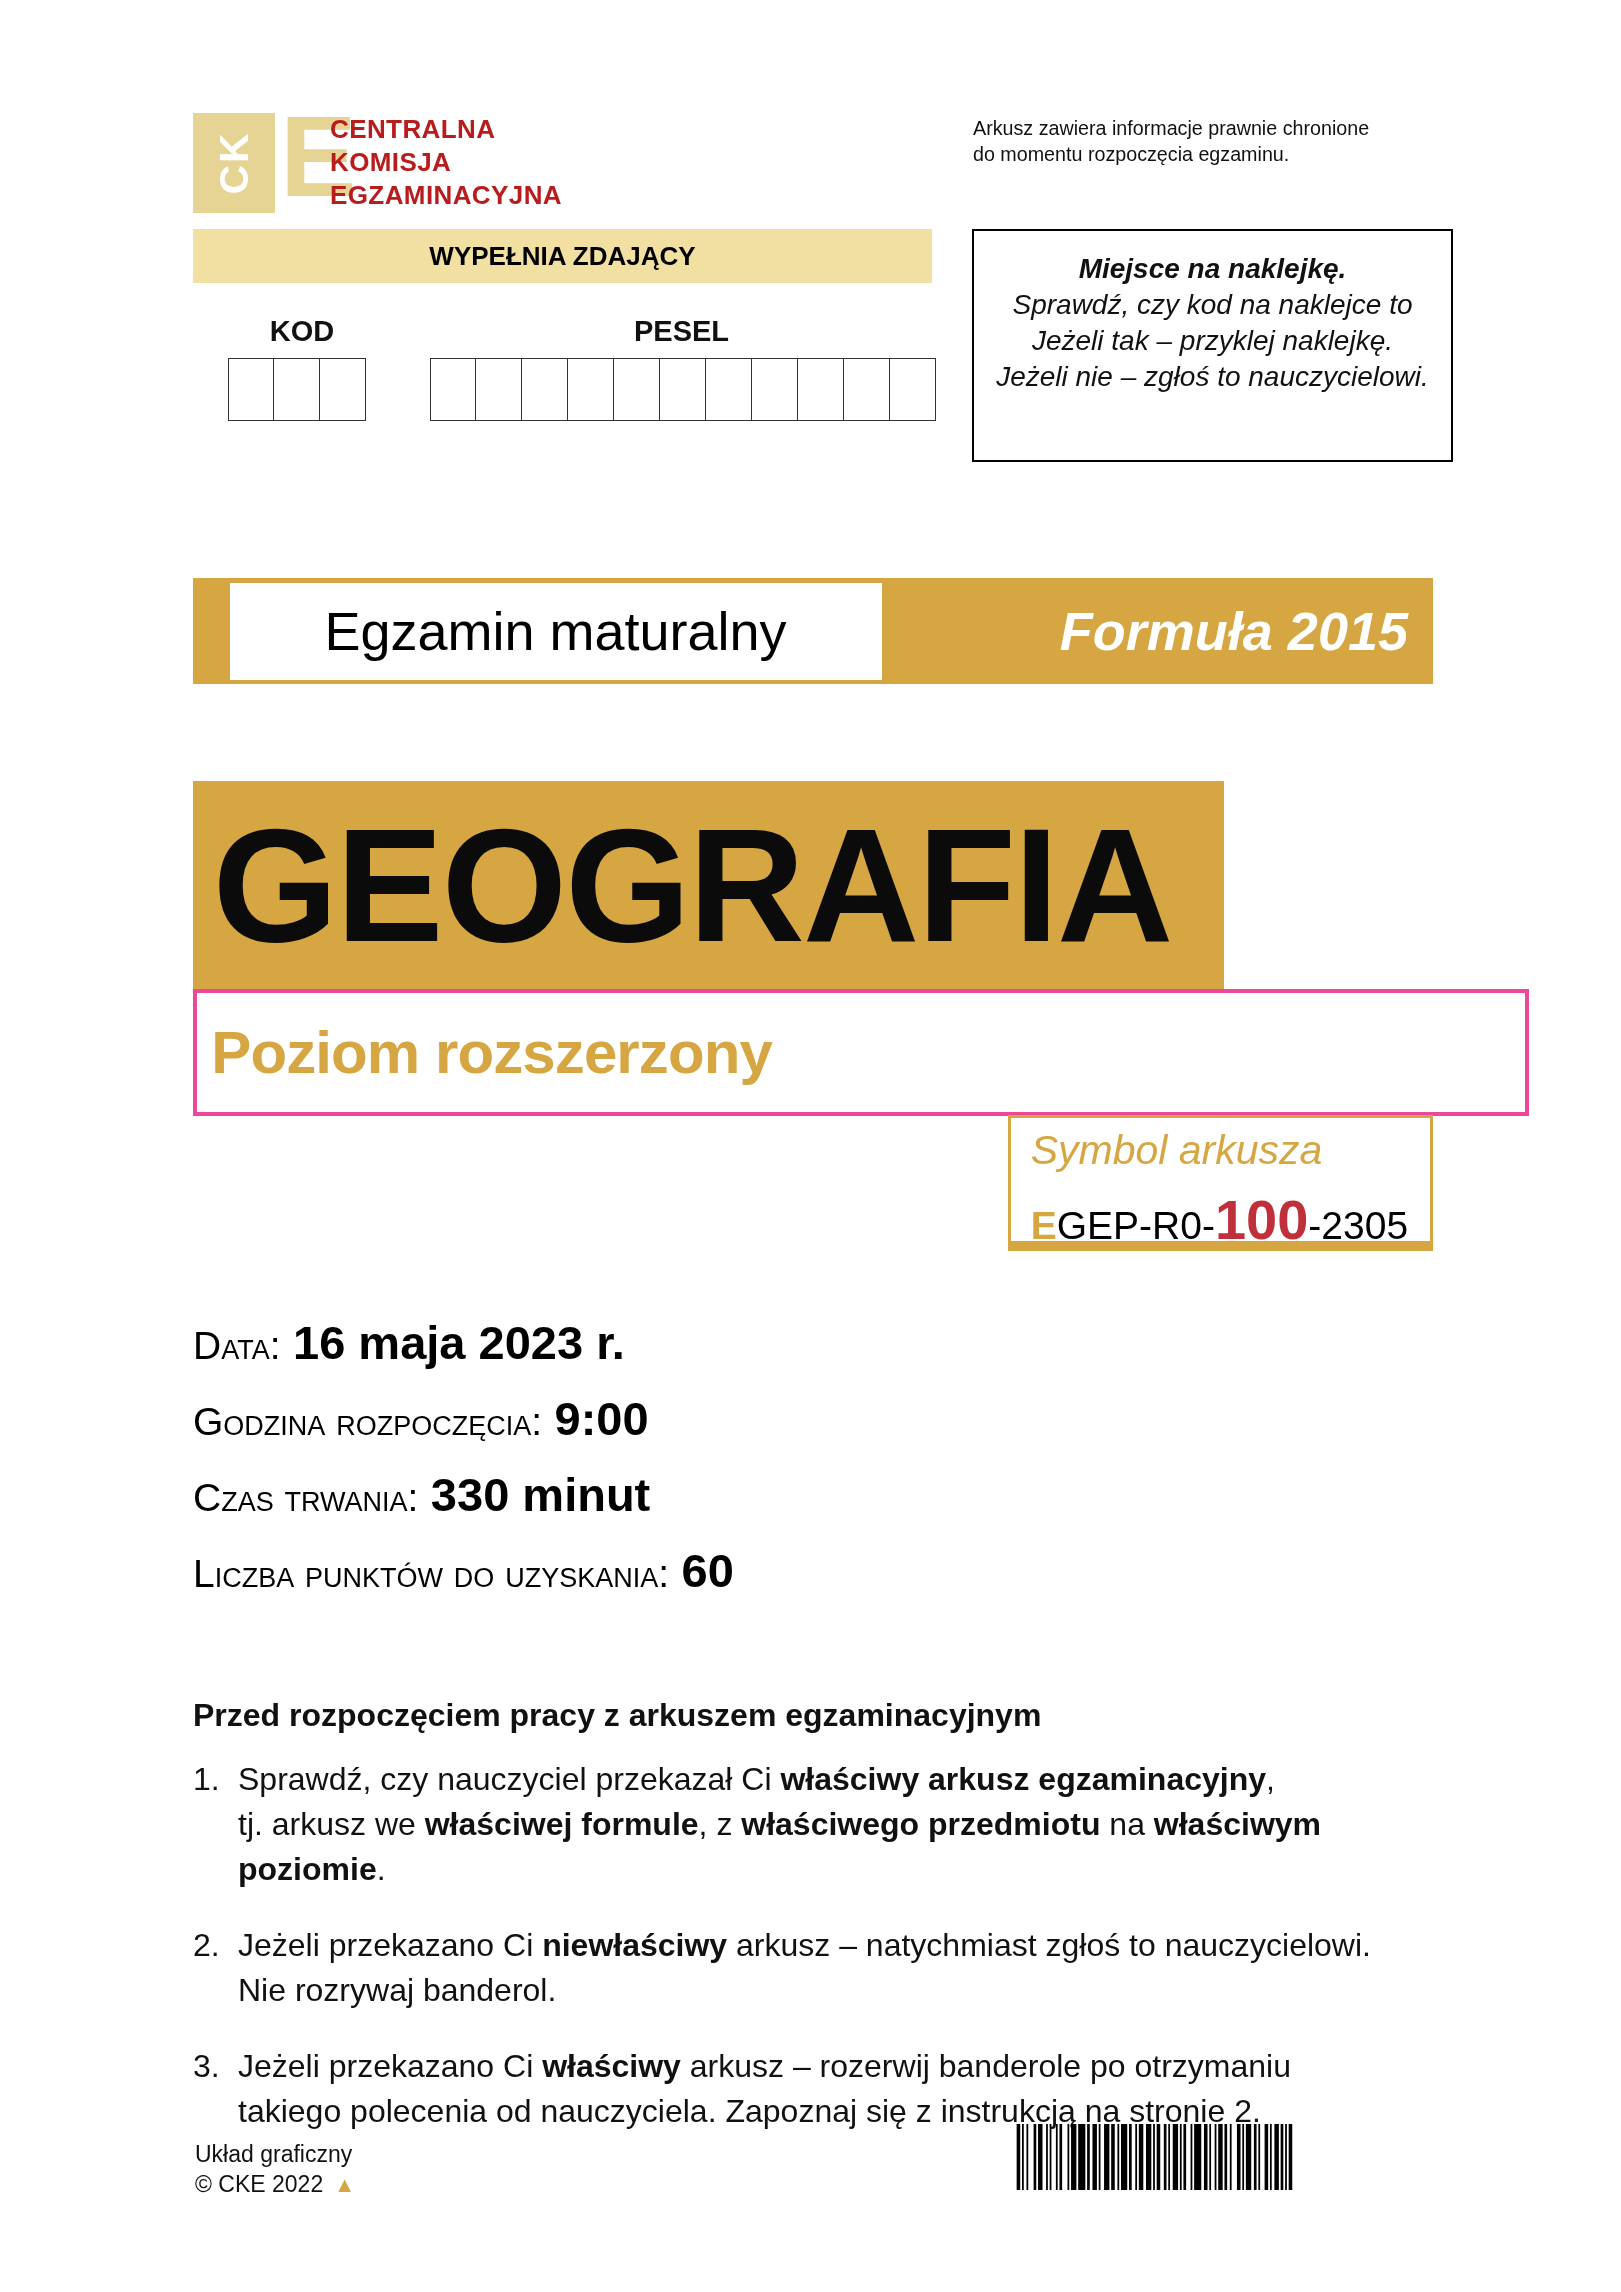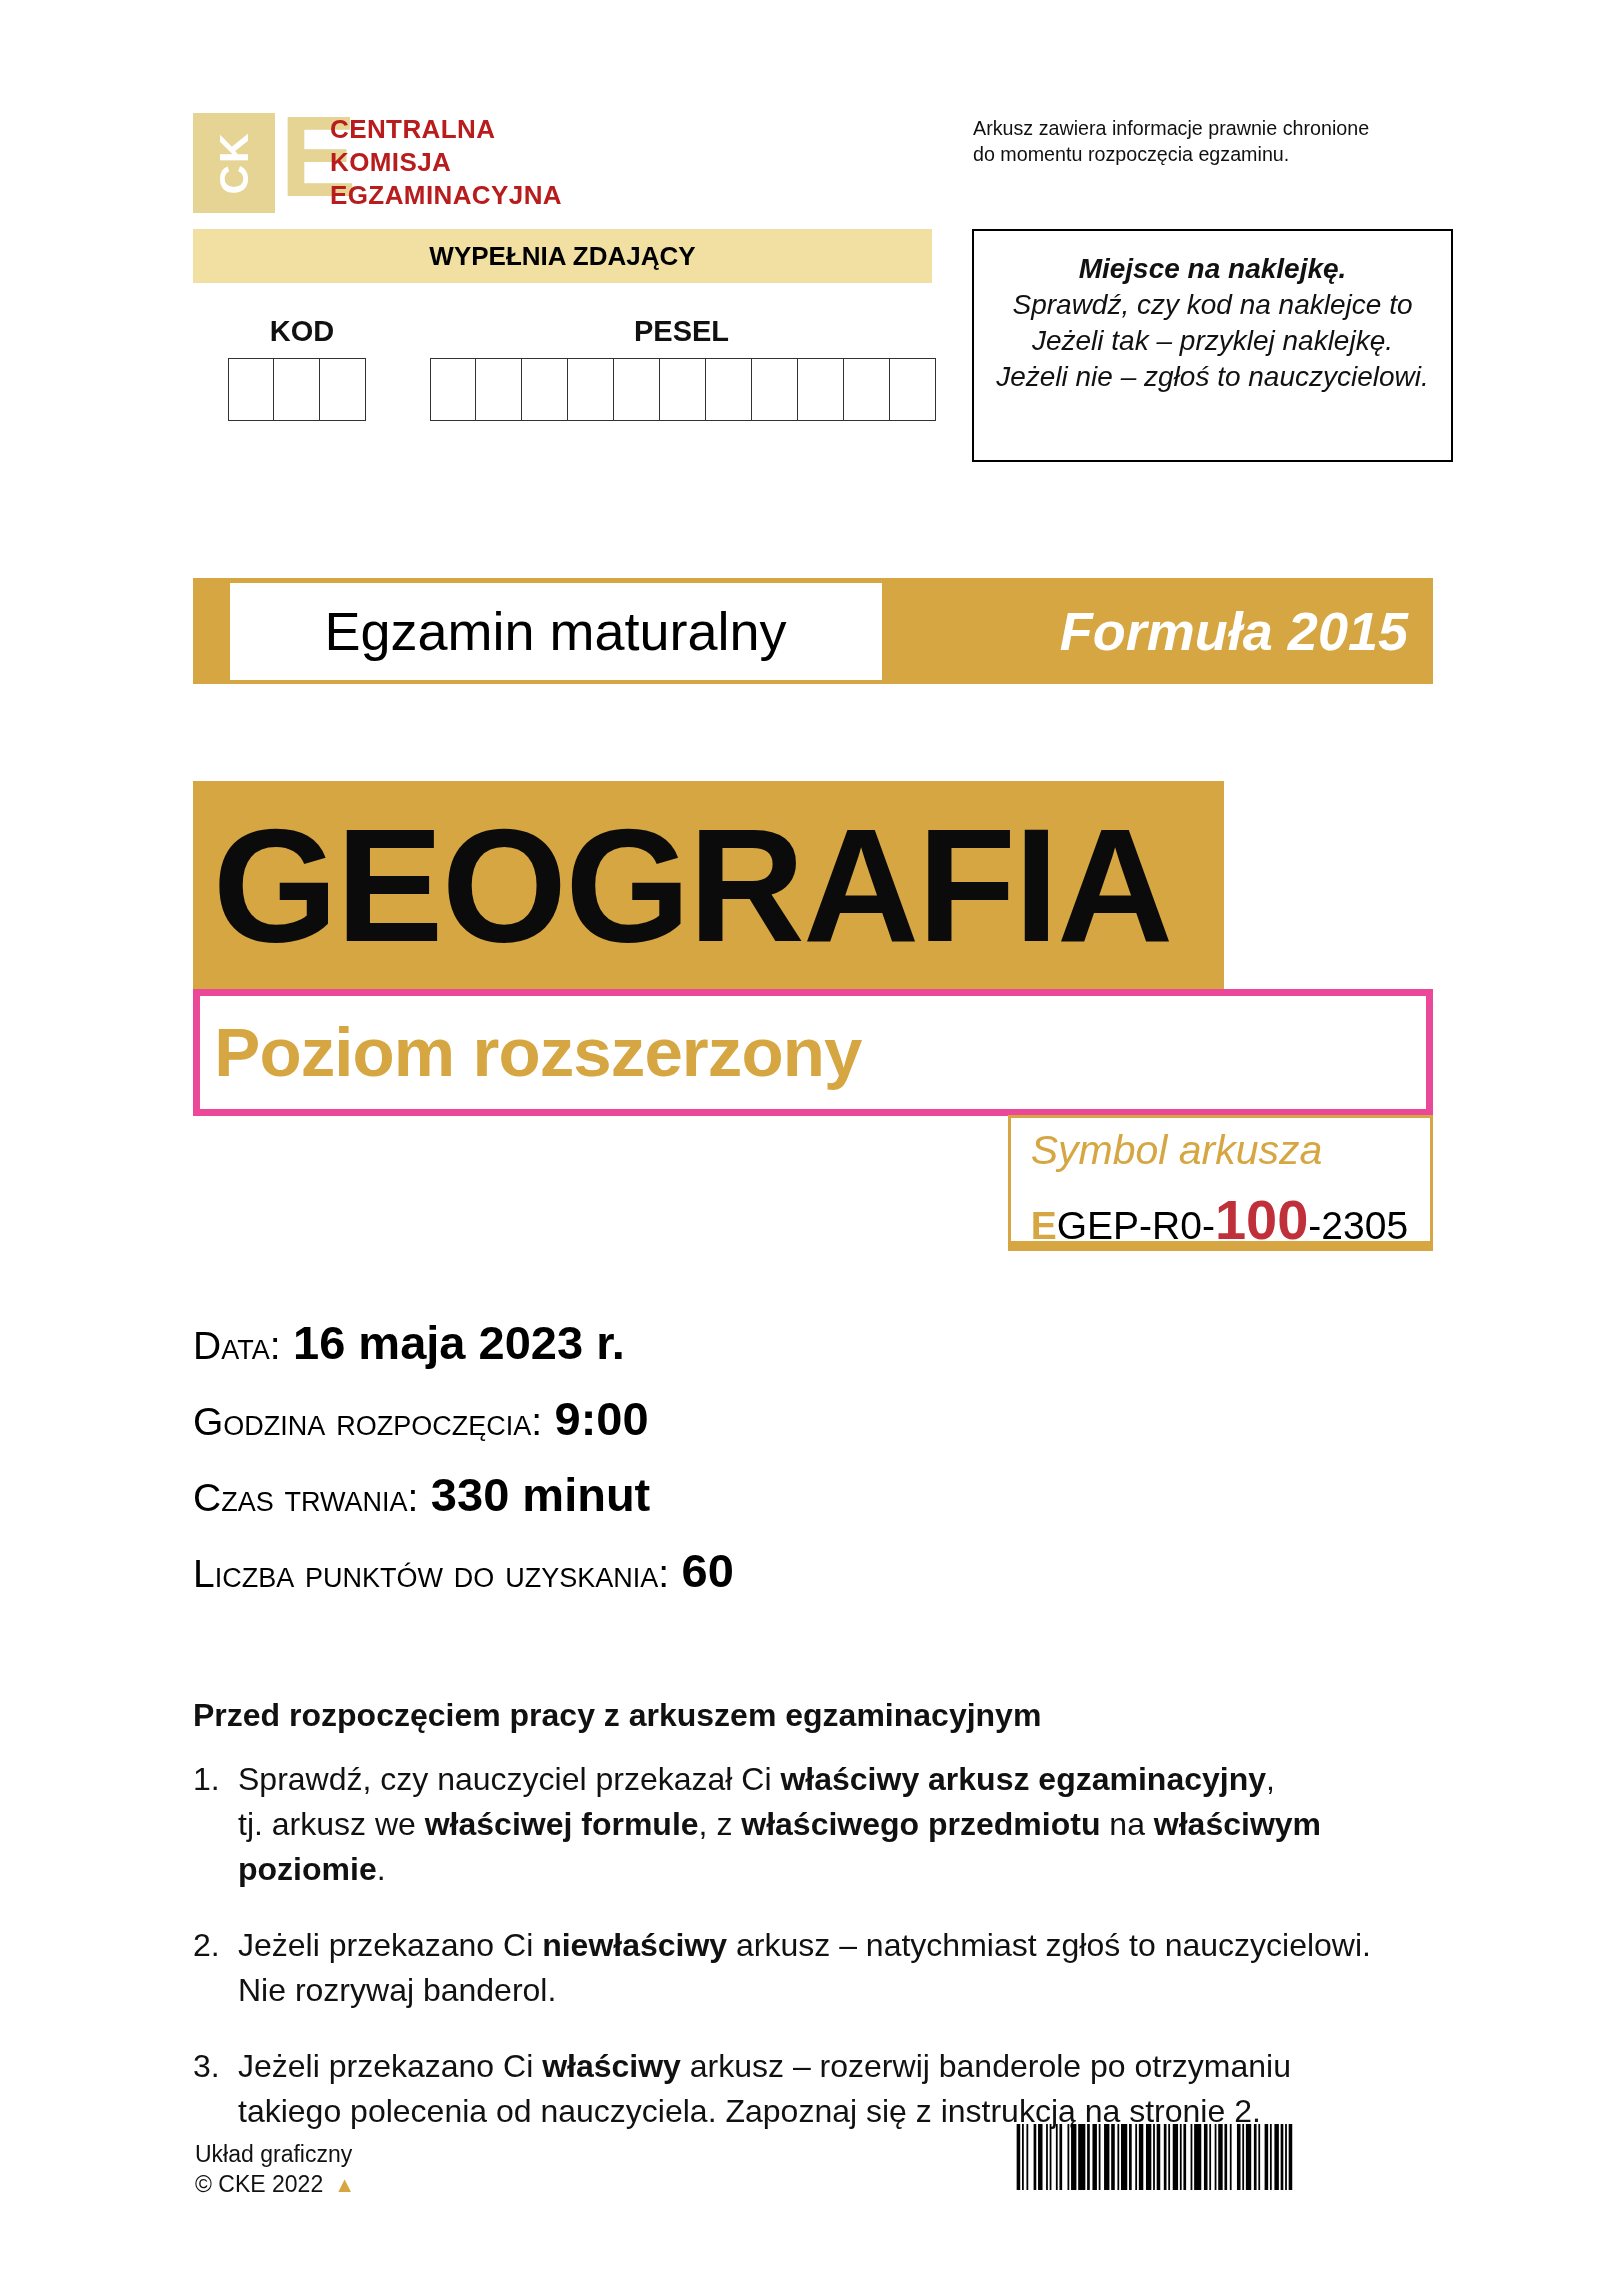"Poziom rozszerzony" .level { border: 7px solid #ec4899 -> 4px solid #ec4899; font-size: 69px -> 60px; width: 1240px -> 1336px }
